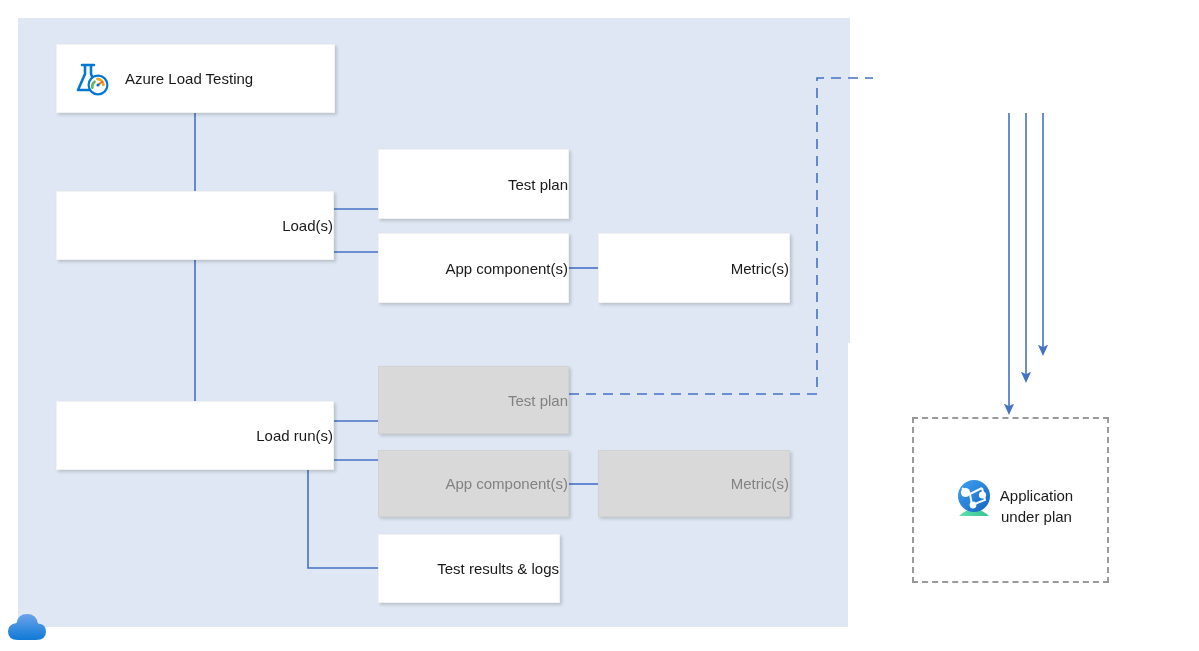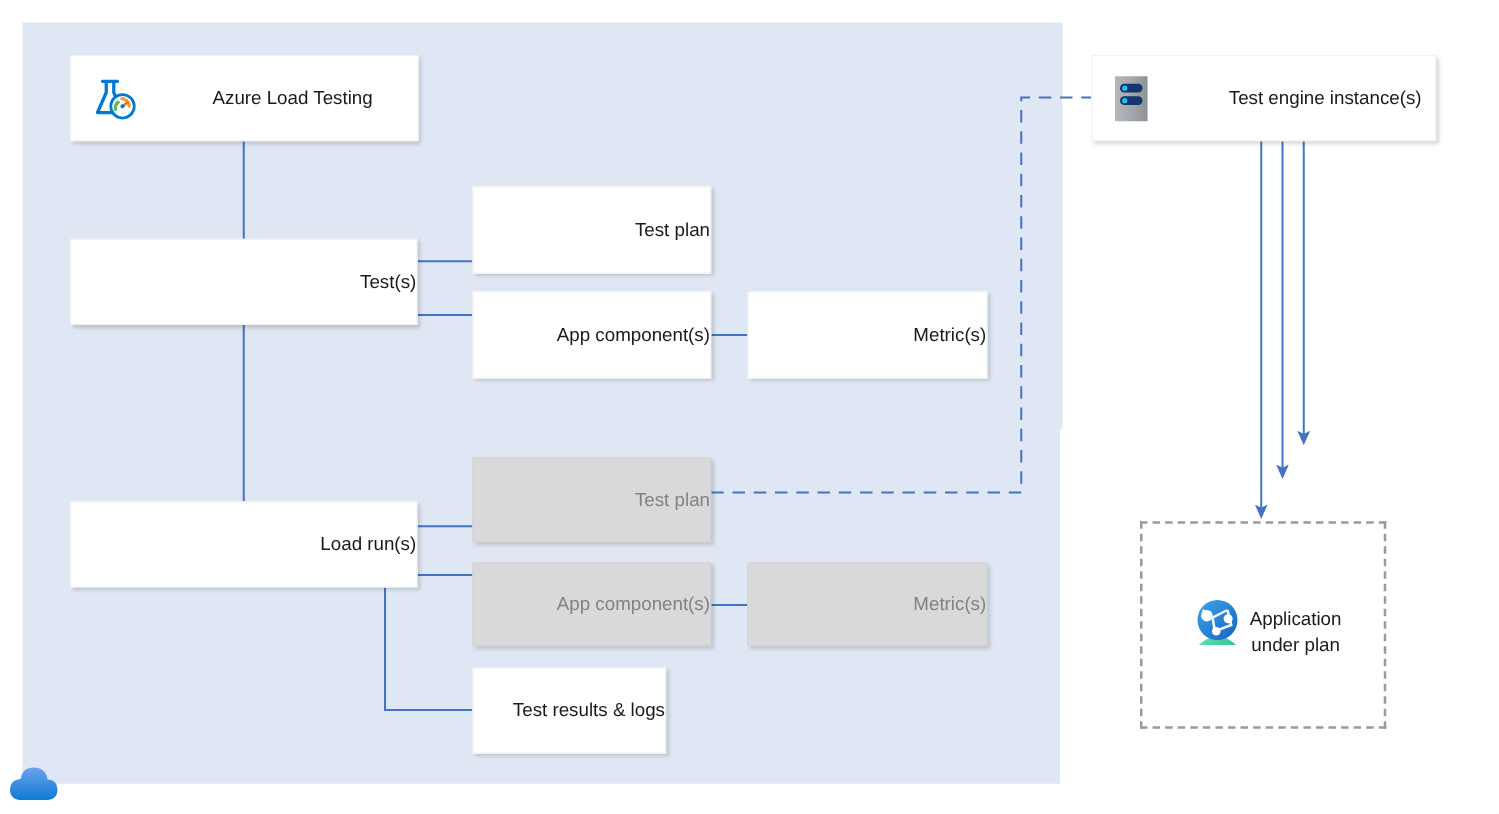"Azure Load Testing" .node.with-icon { gap: 45px -> none }
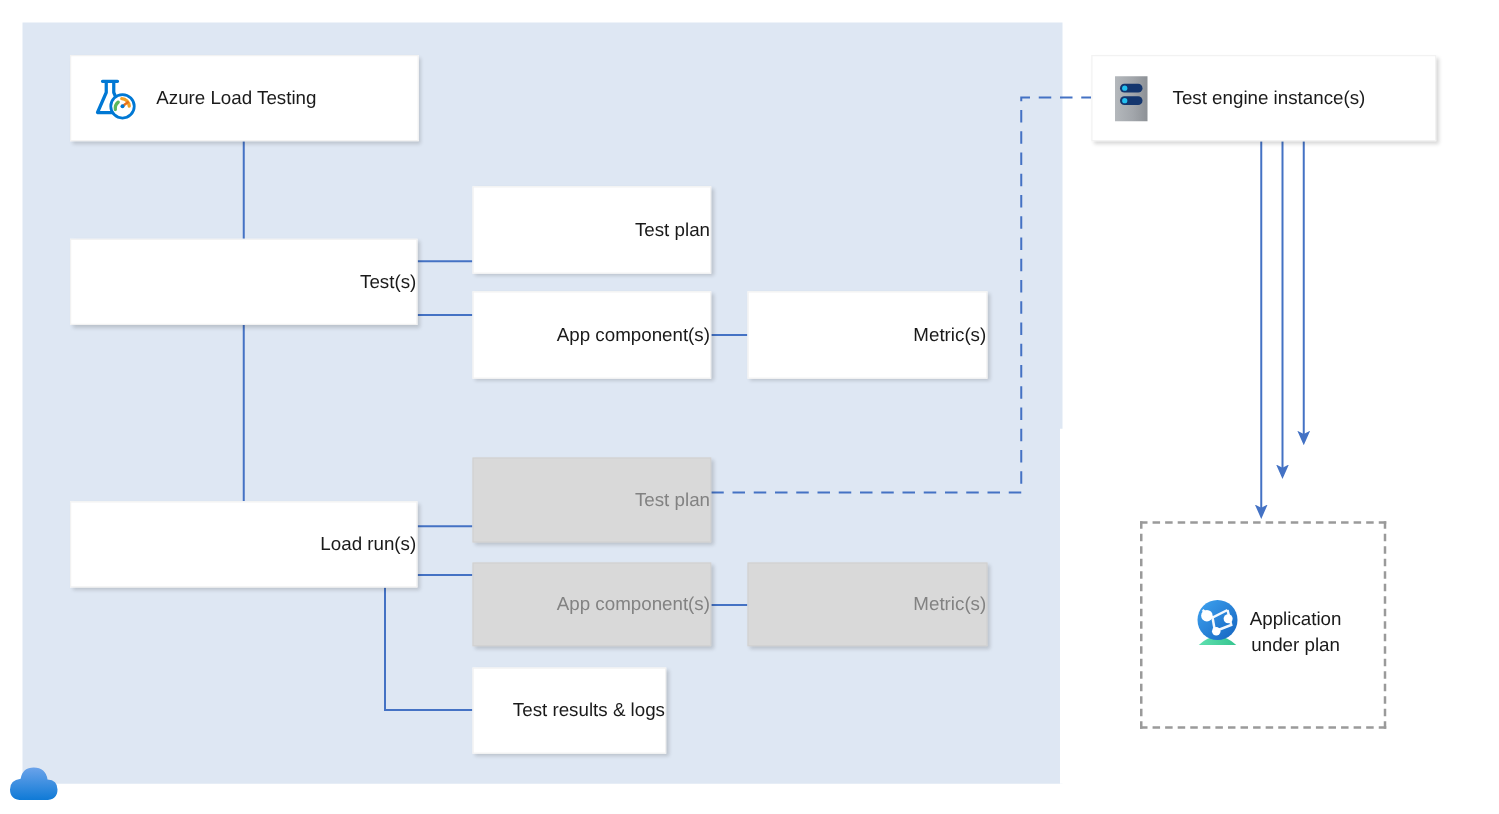"Test engine instance(s)" div.node { html: <div> <span> <svg> <defs> <linearGradient> <stop></stop> <stop></stop> <stop></stop> </linearGradient> </defs> <rect></rect> <rect></rect> <circle></circle> <rect></rect> <circle></circle> </svg> </span> <span>Test engine instance(s)</span> </div> -> none }
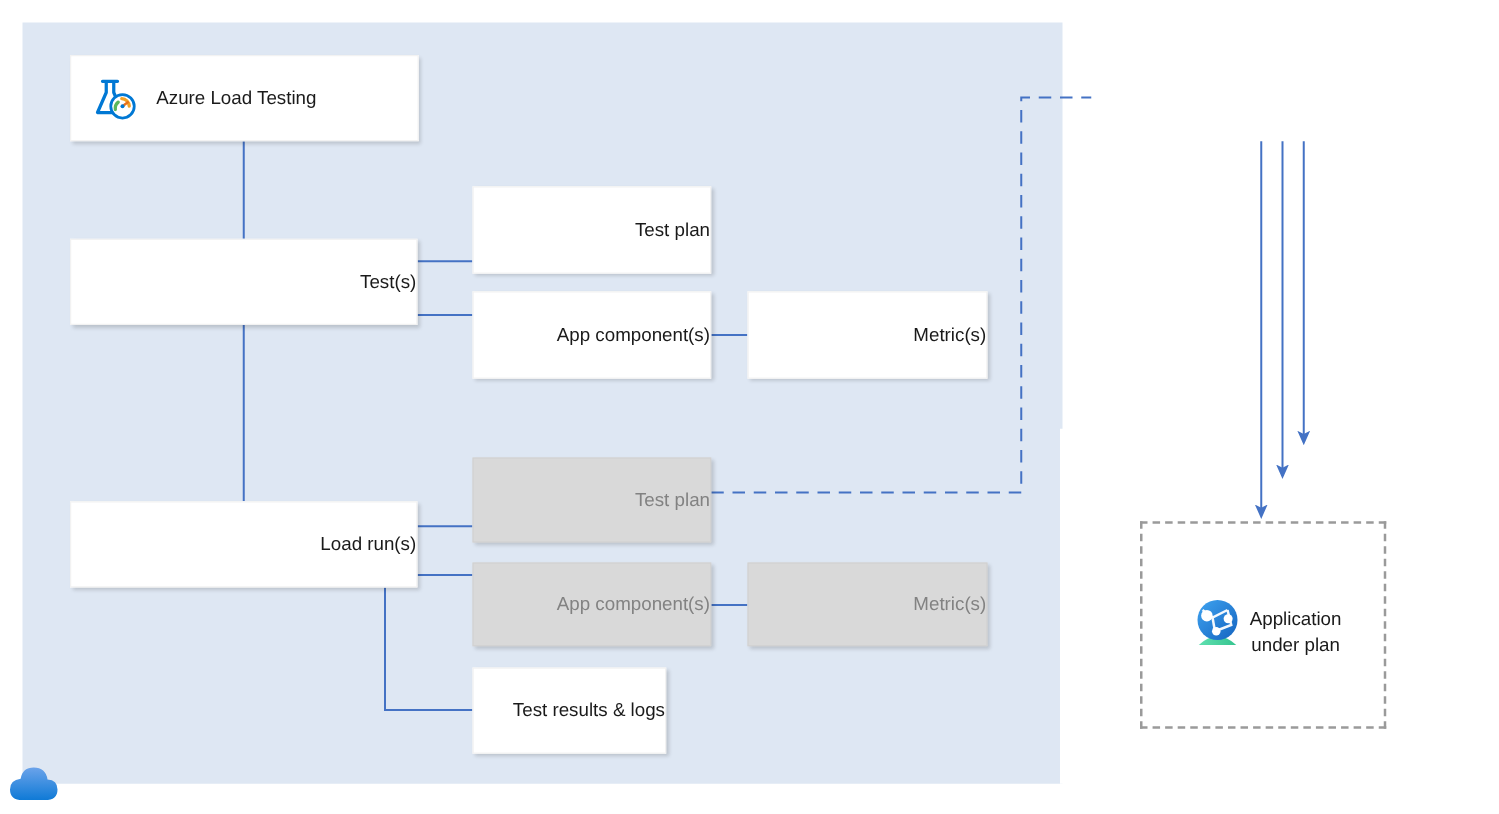"Test(s)" span.label { text: Test -> Load }
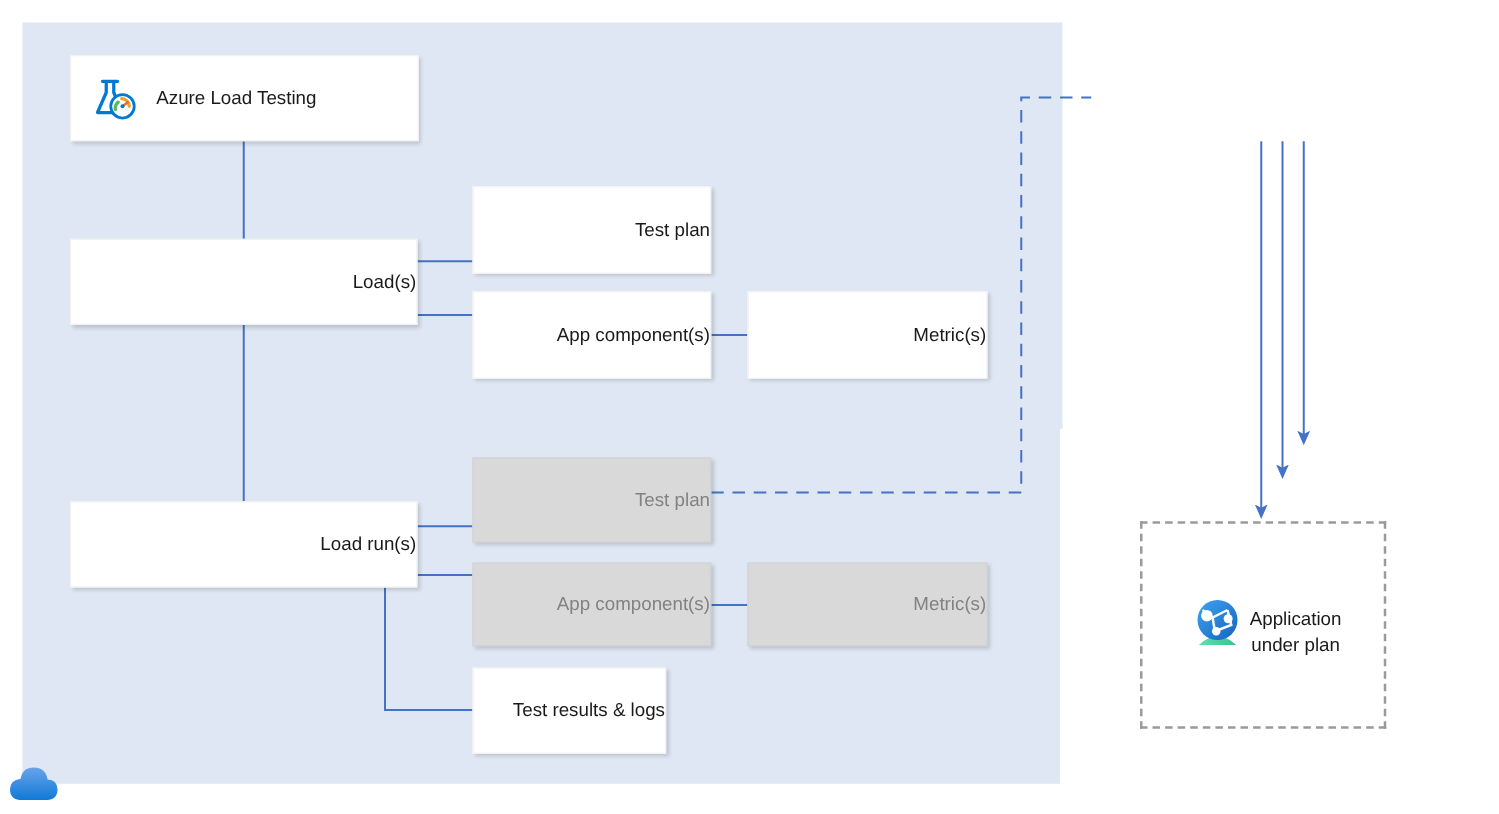"Test results & logs" div.node { width: 155px -> 182px }
